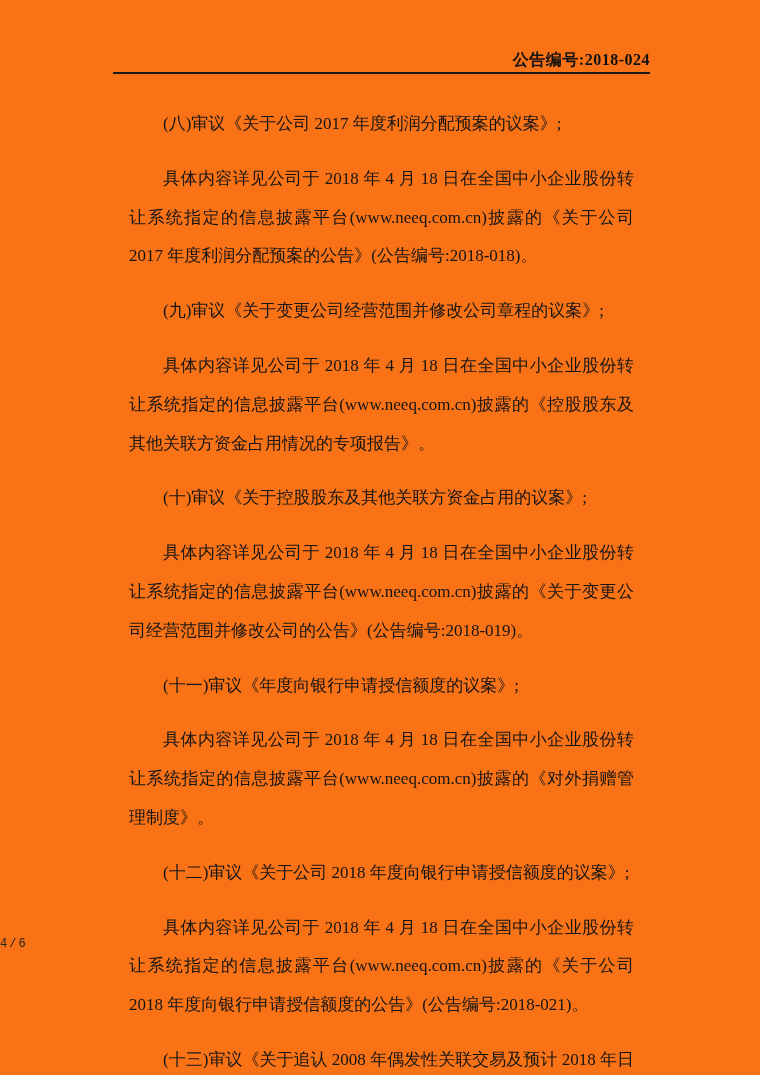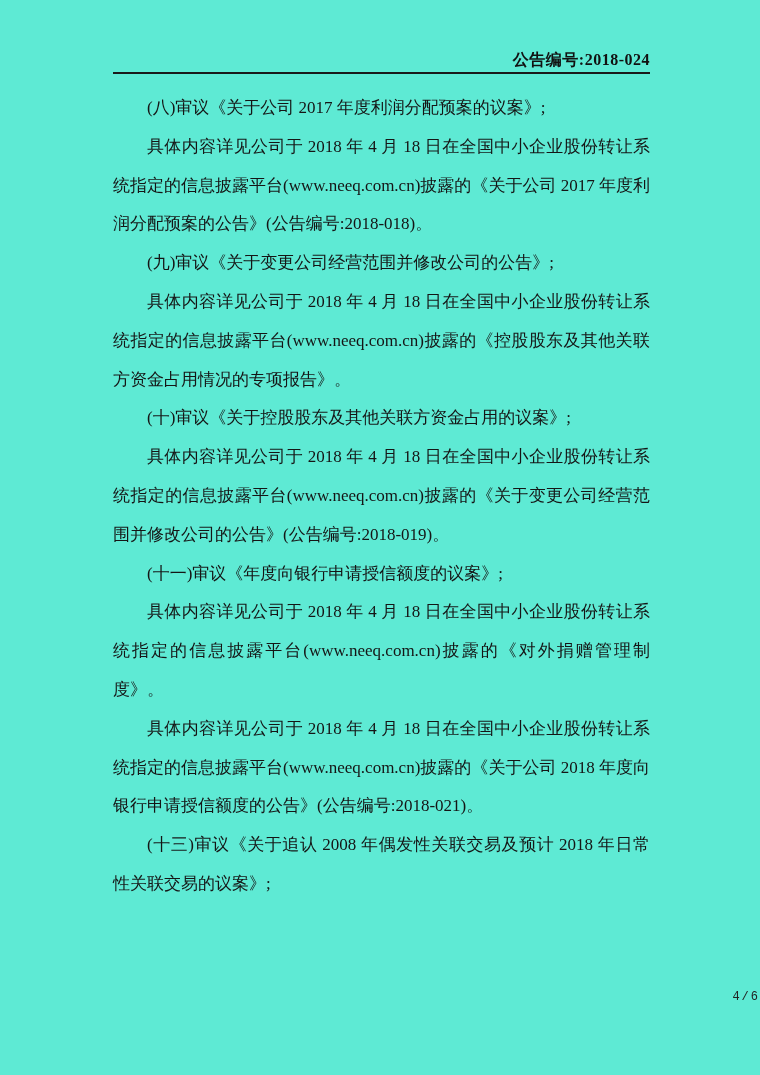"公告编号:2018-024" .page { background: #5eead4 -> #f97316 }
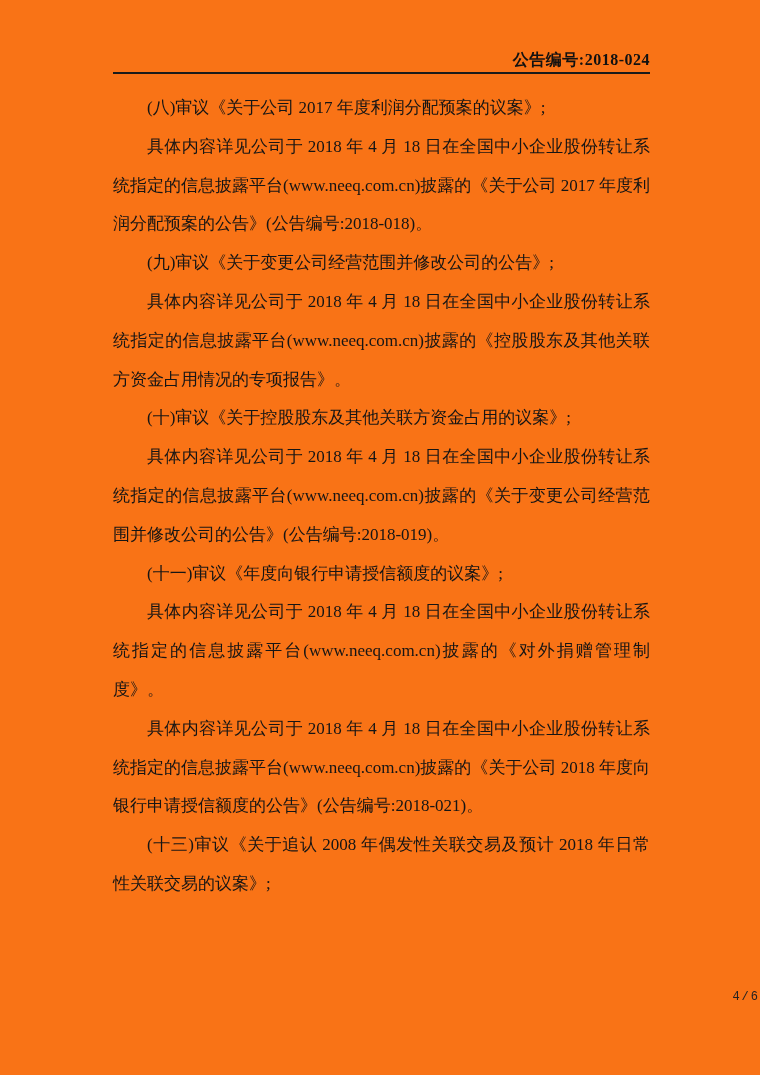"(八)审议《关于公司 2017 年度利润分配预案的议案》;" .doc-body p { margin: 0 -> 16px }
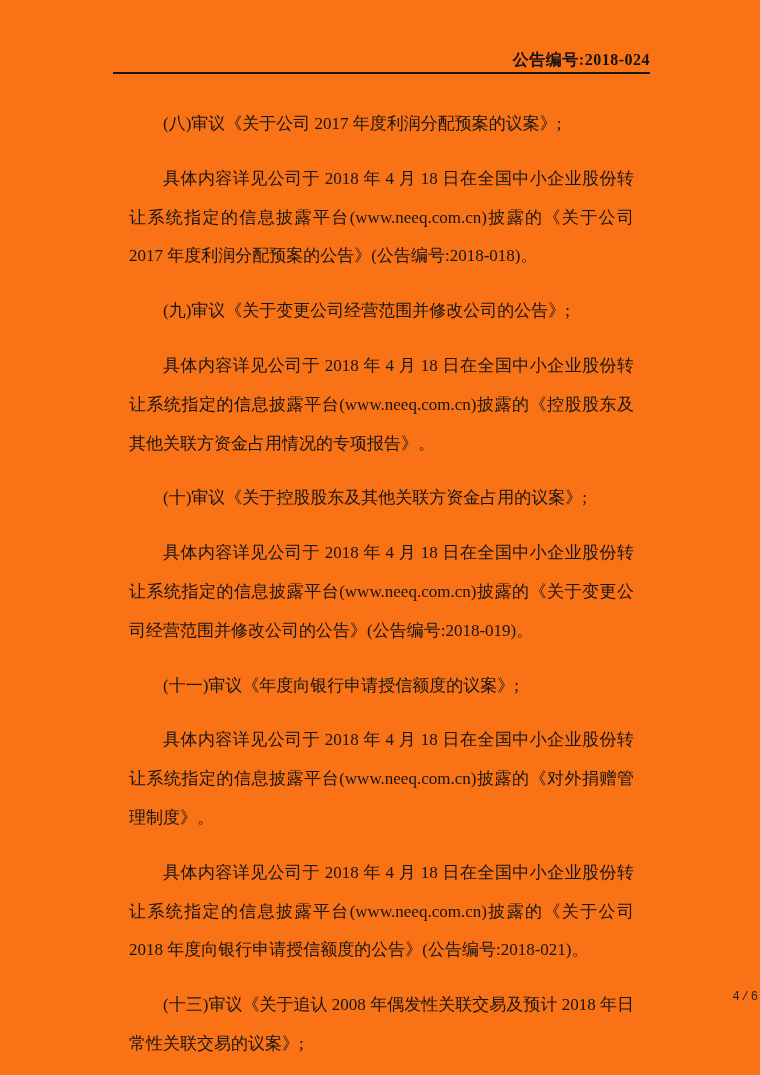"(九)审议《关于变更公司经营范围并修改公司的公告》;" p { text: 的公告 -> 章程的议案 }
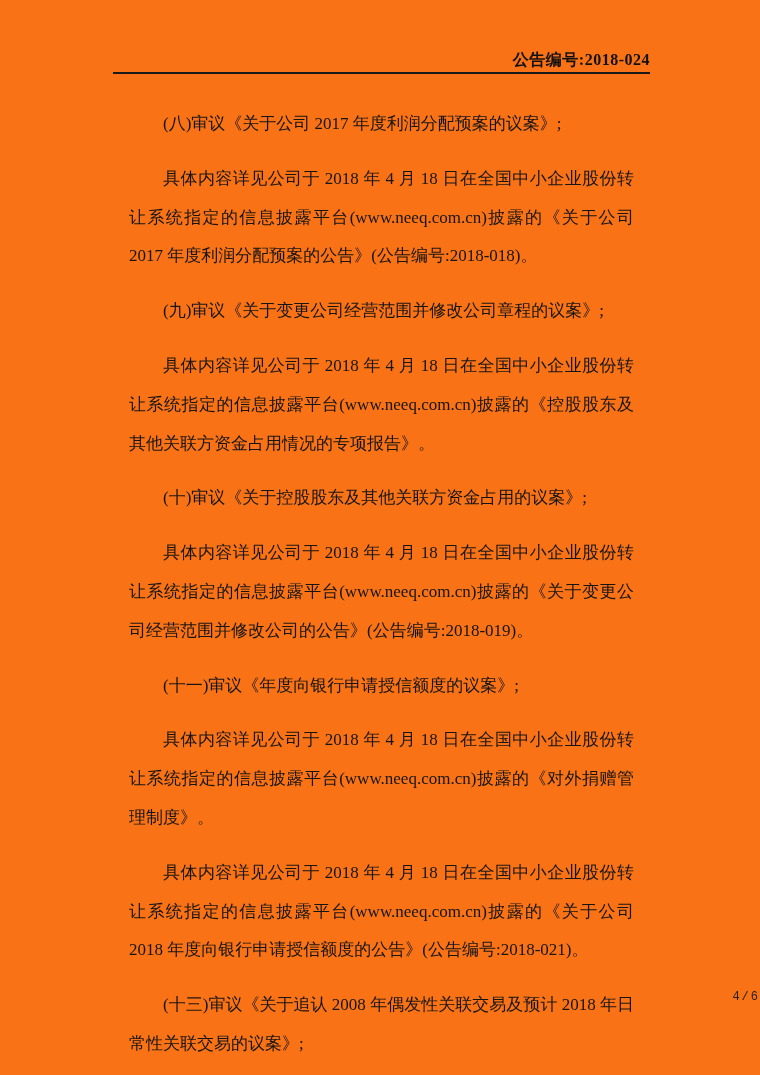"(十二)审议《关于公司 2018 年度向银行申请授信额度的议案》;" p { html: none -> <p>(十二)审议《关于公司 2018 年度向银行申请授信额度的议案》;</p> }
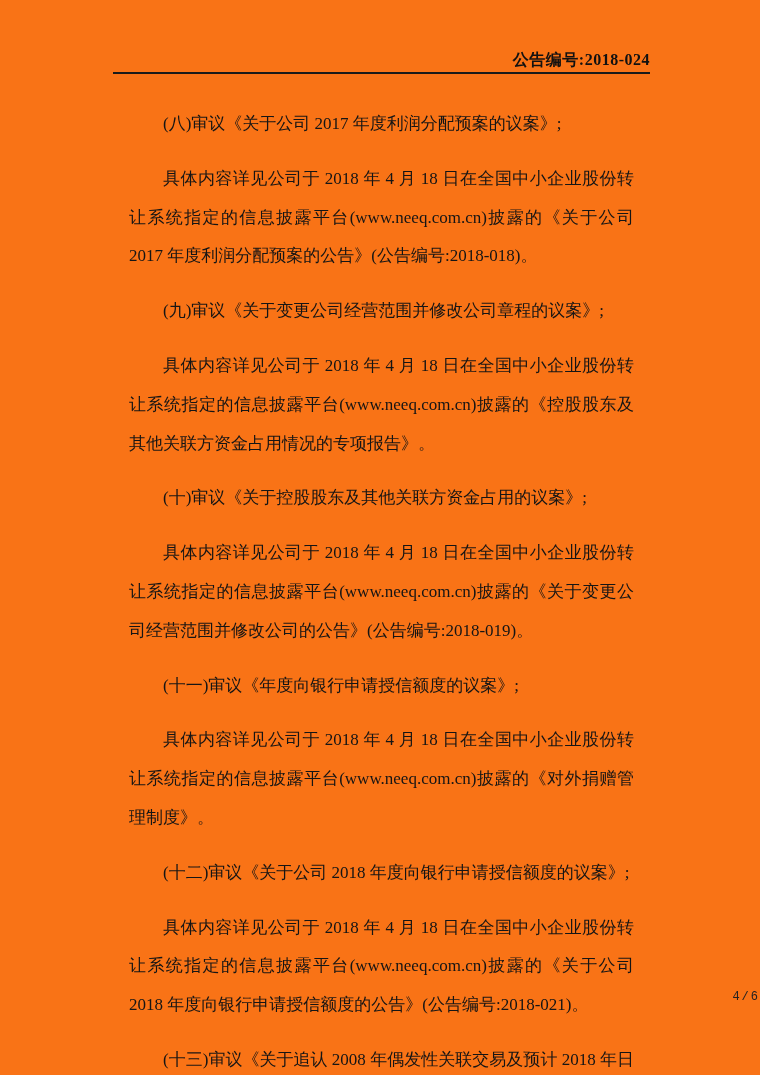"4/6" .doc-footer { text-align: right -> left; top: 990px -> 937px }
